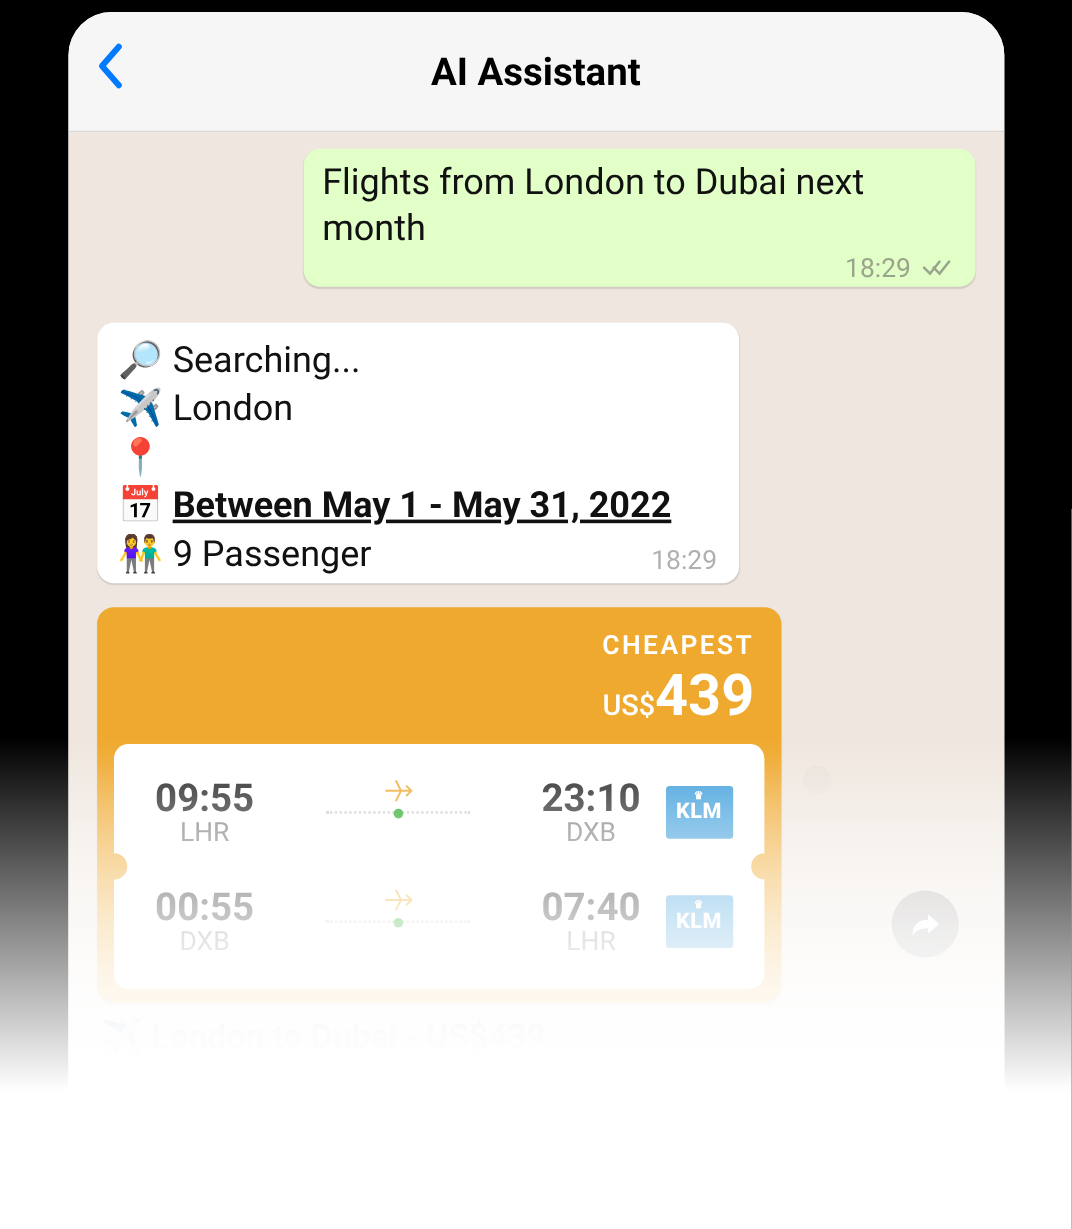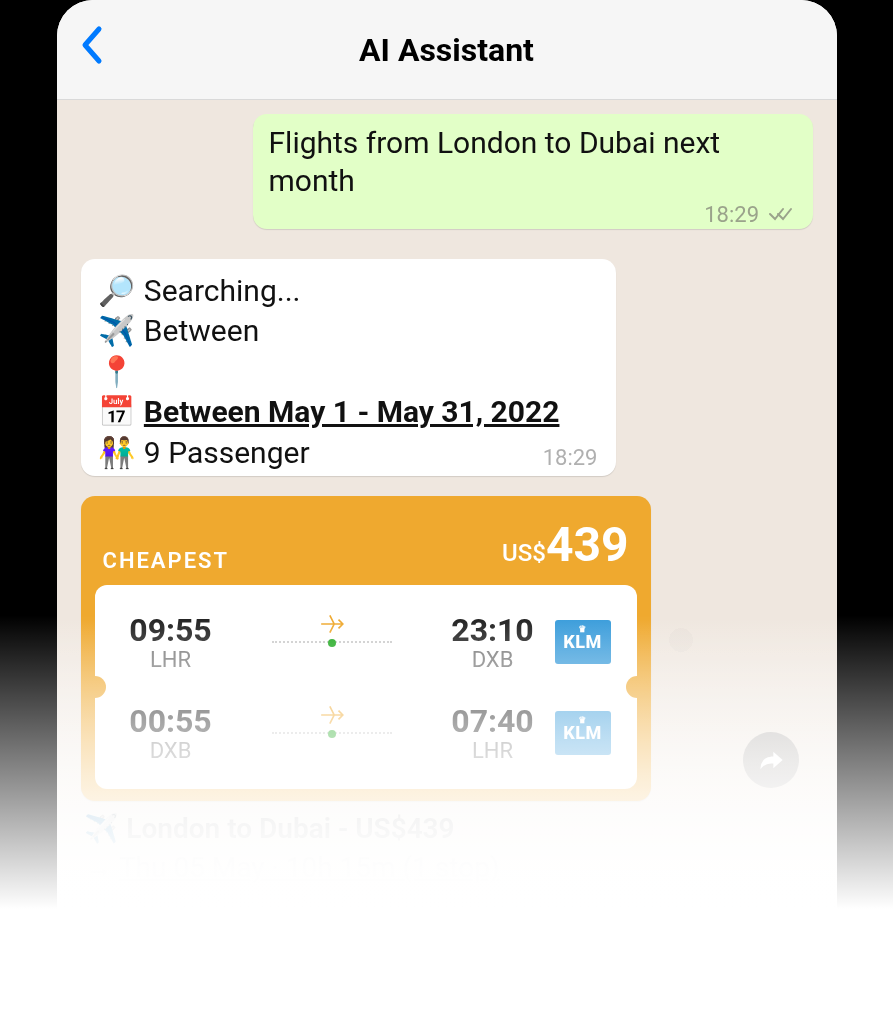"AI Assistant" .phone-frame { margin-top: none -> 10px }
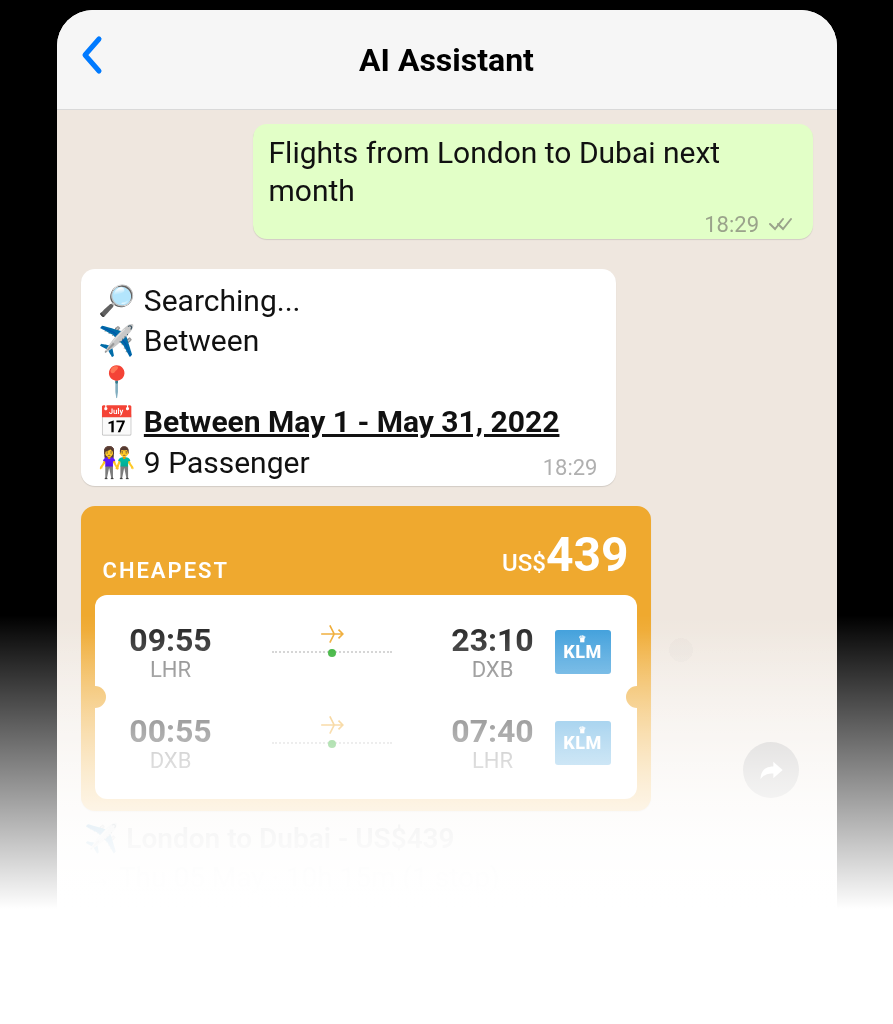"Between" span { text: Between -> London }
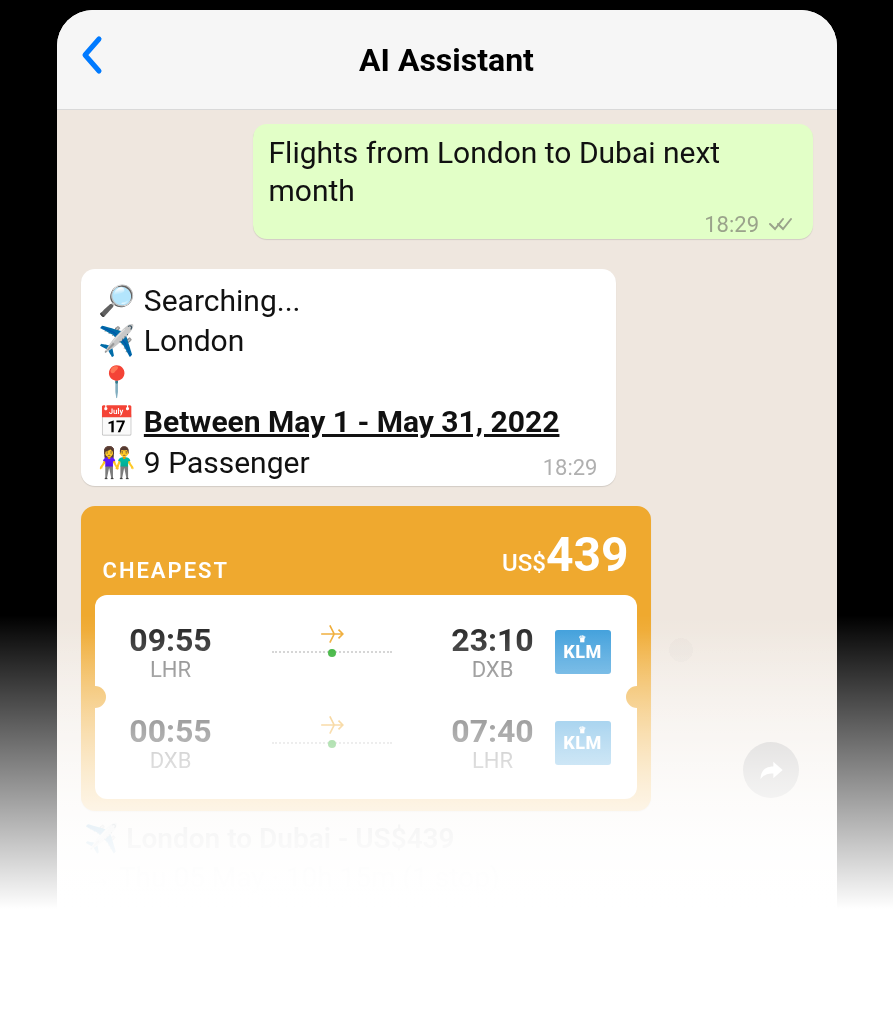"CHEAPEST" .flight-card-head { flex-direction: none -> column }
